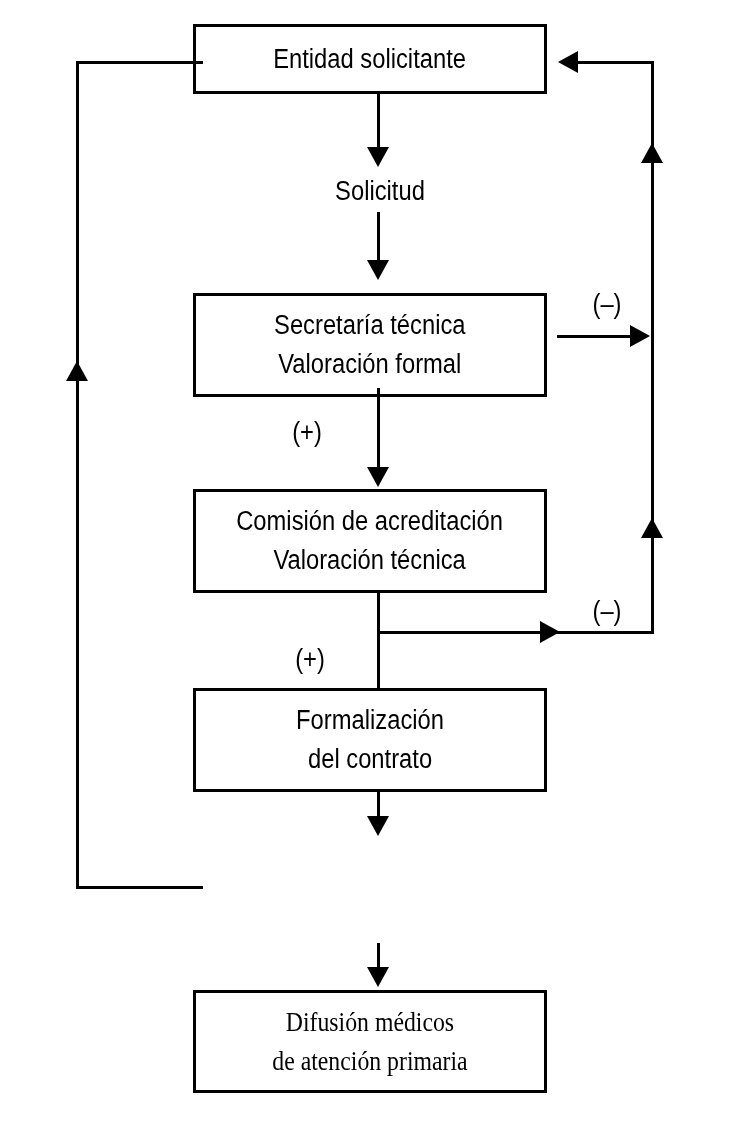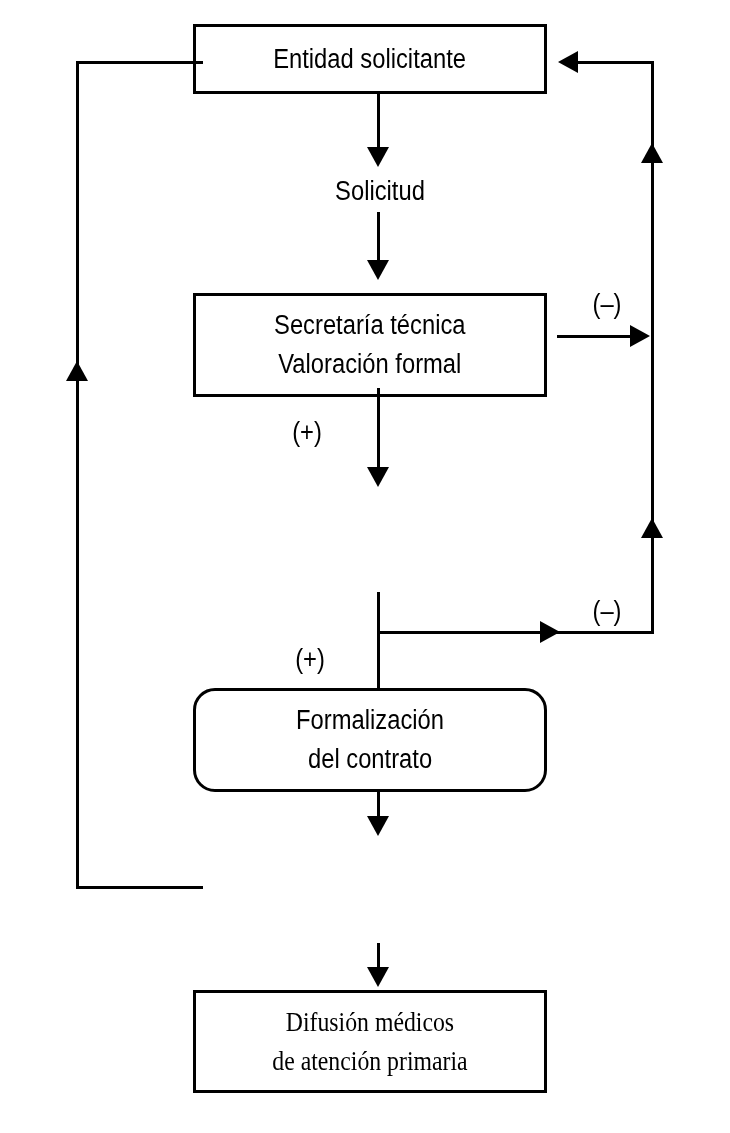"Comisión de acreditación" div.node { html: none -> <div> <div>Comisión de acreditación Valoración técnica</div> </div> }
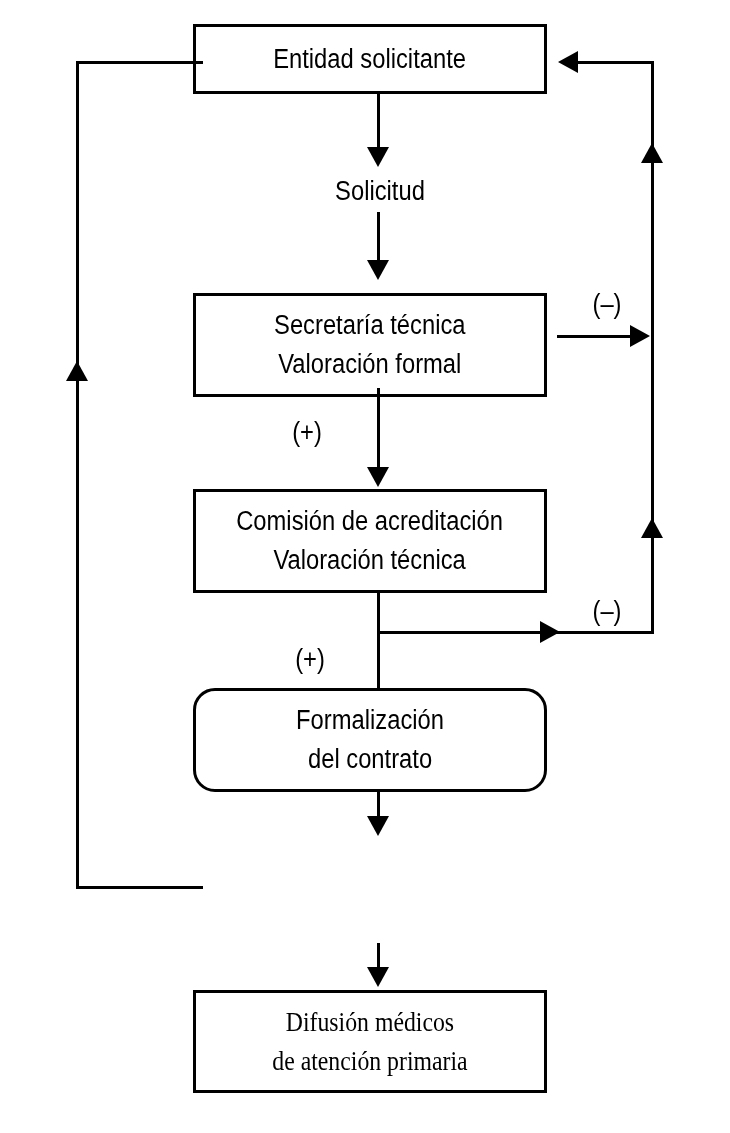"Formalización" .n4 { border-radius: 22px -> none }
